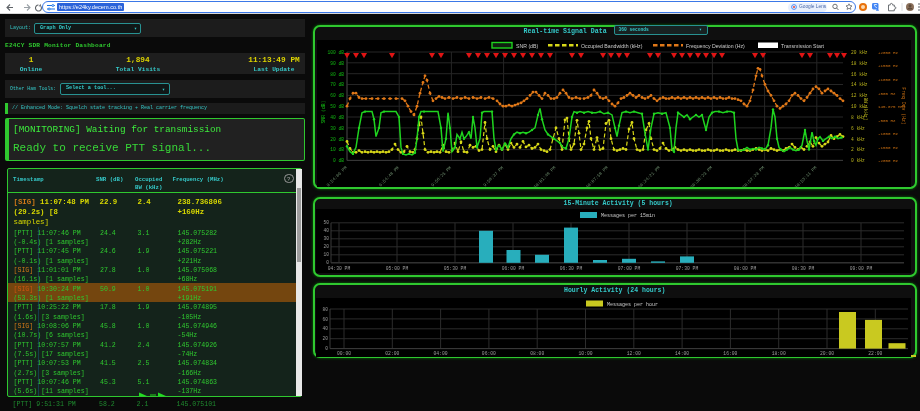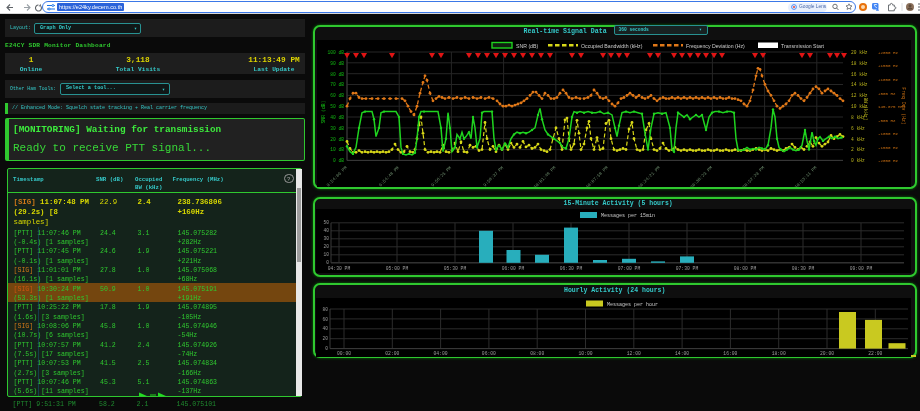"3,118" div.abs { text: 3,118 -> 1,894 }
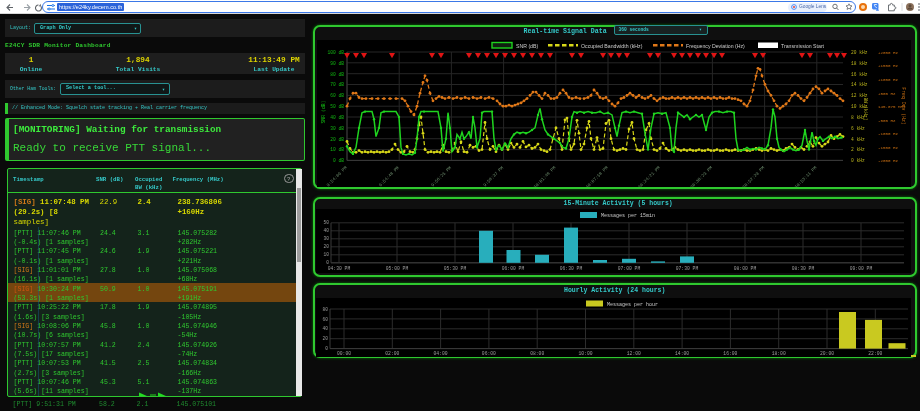"[MONITORING] Waiting for transmission" div.abs { font-weight: bold -> normal }
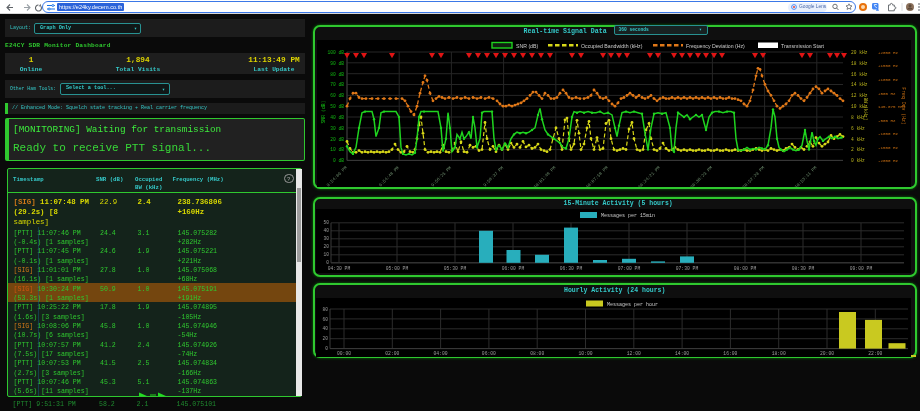"22.9" div.abs { font-weight: normal -> bold }
